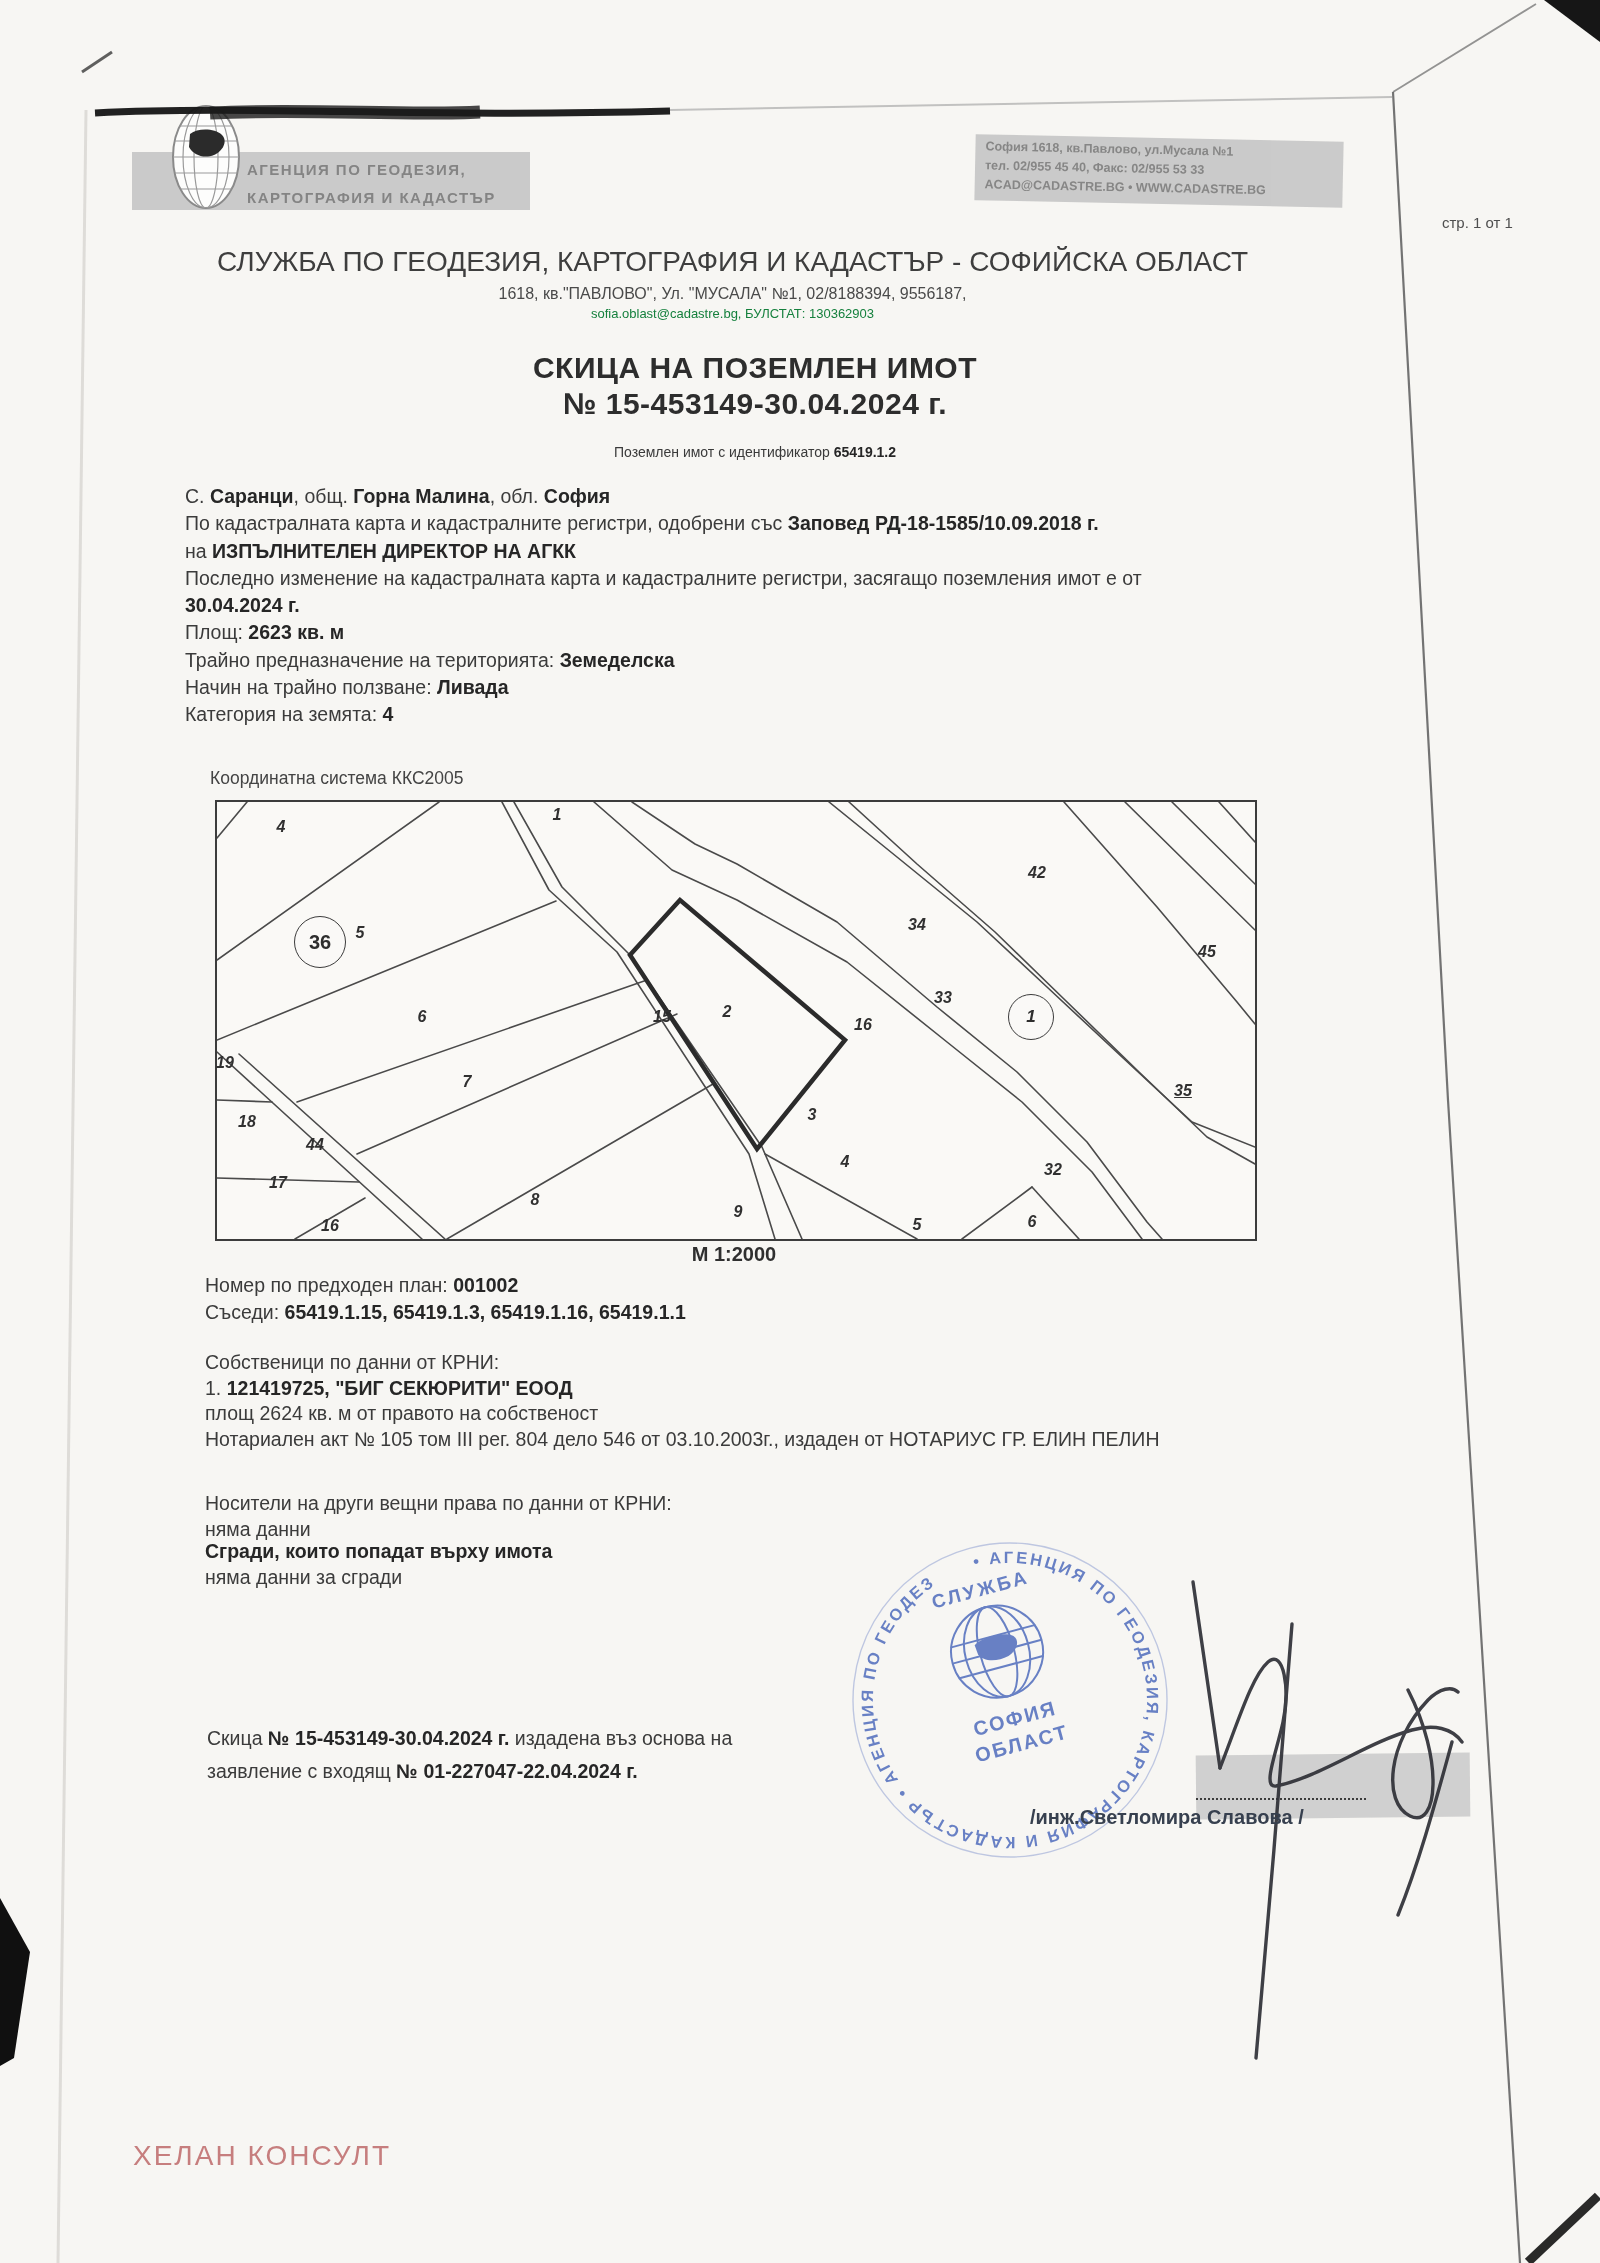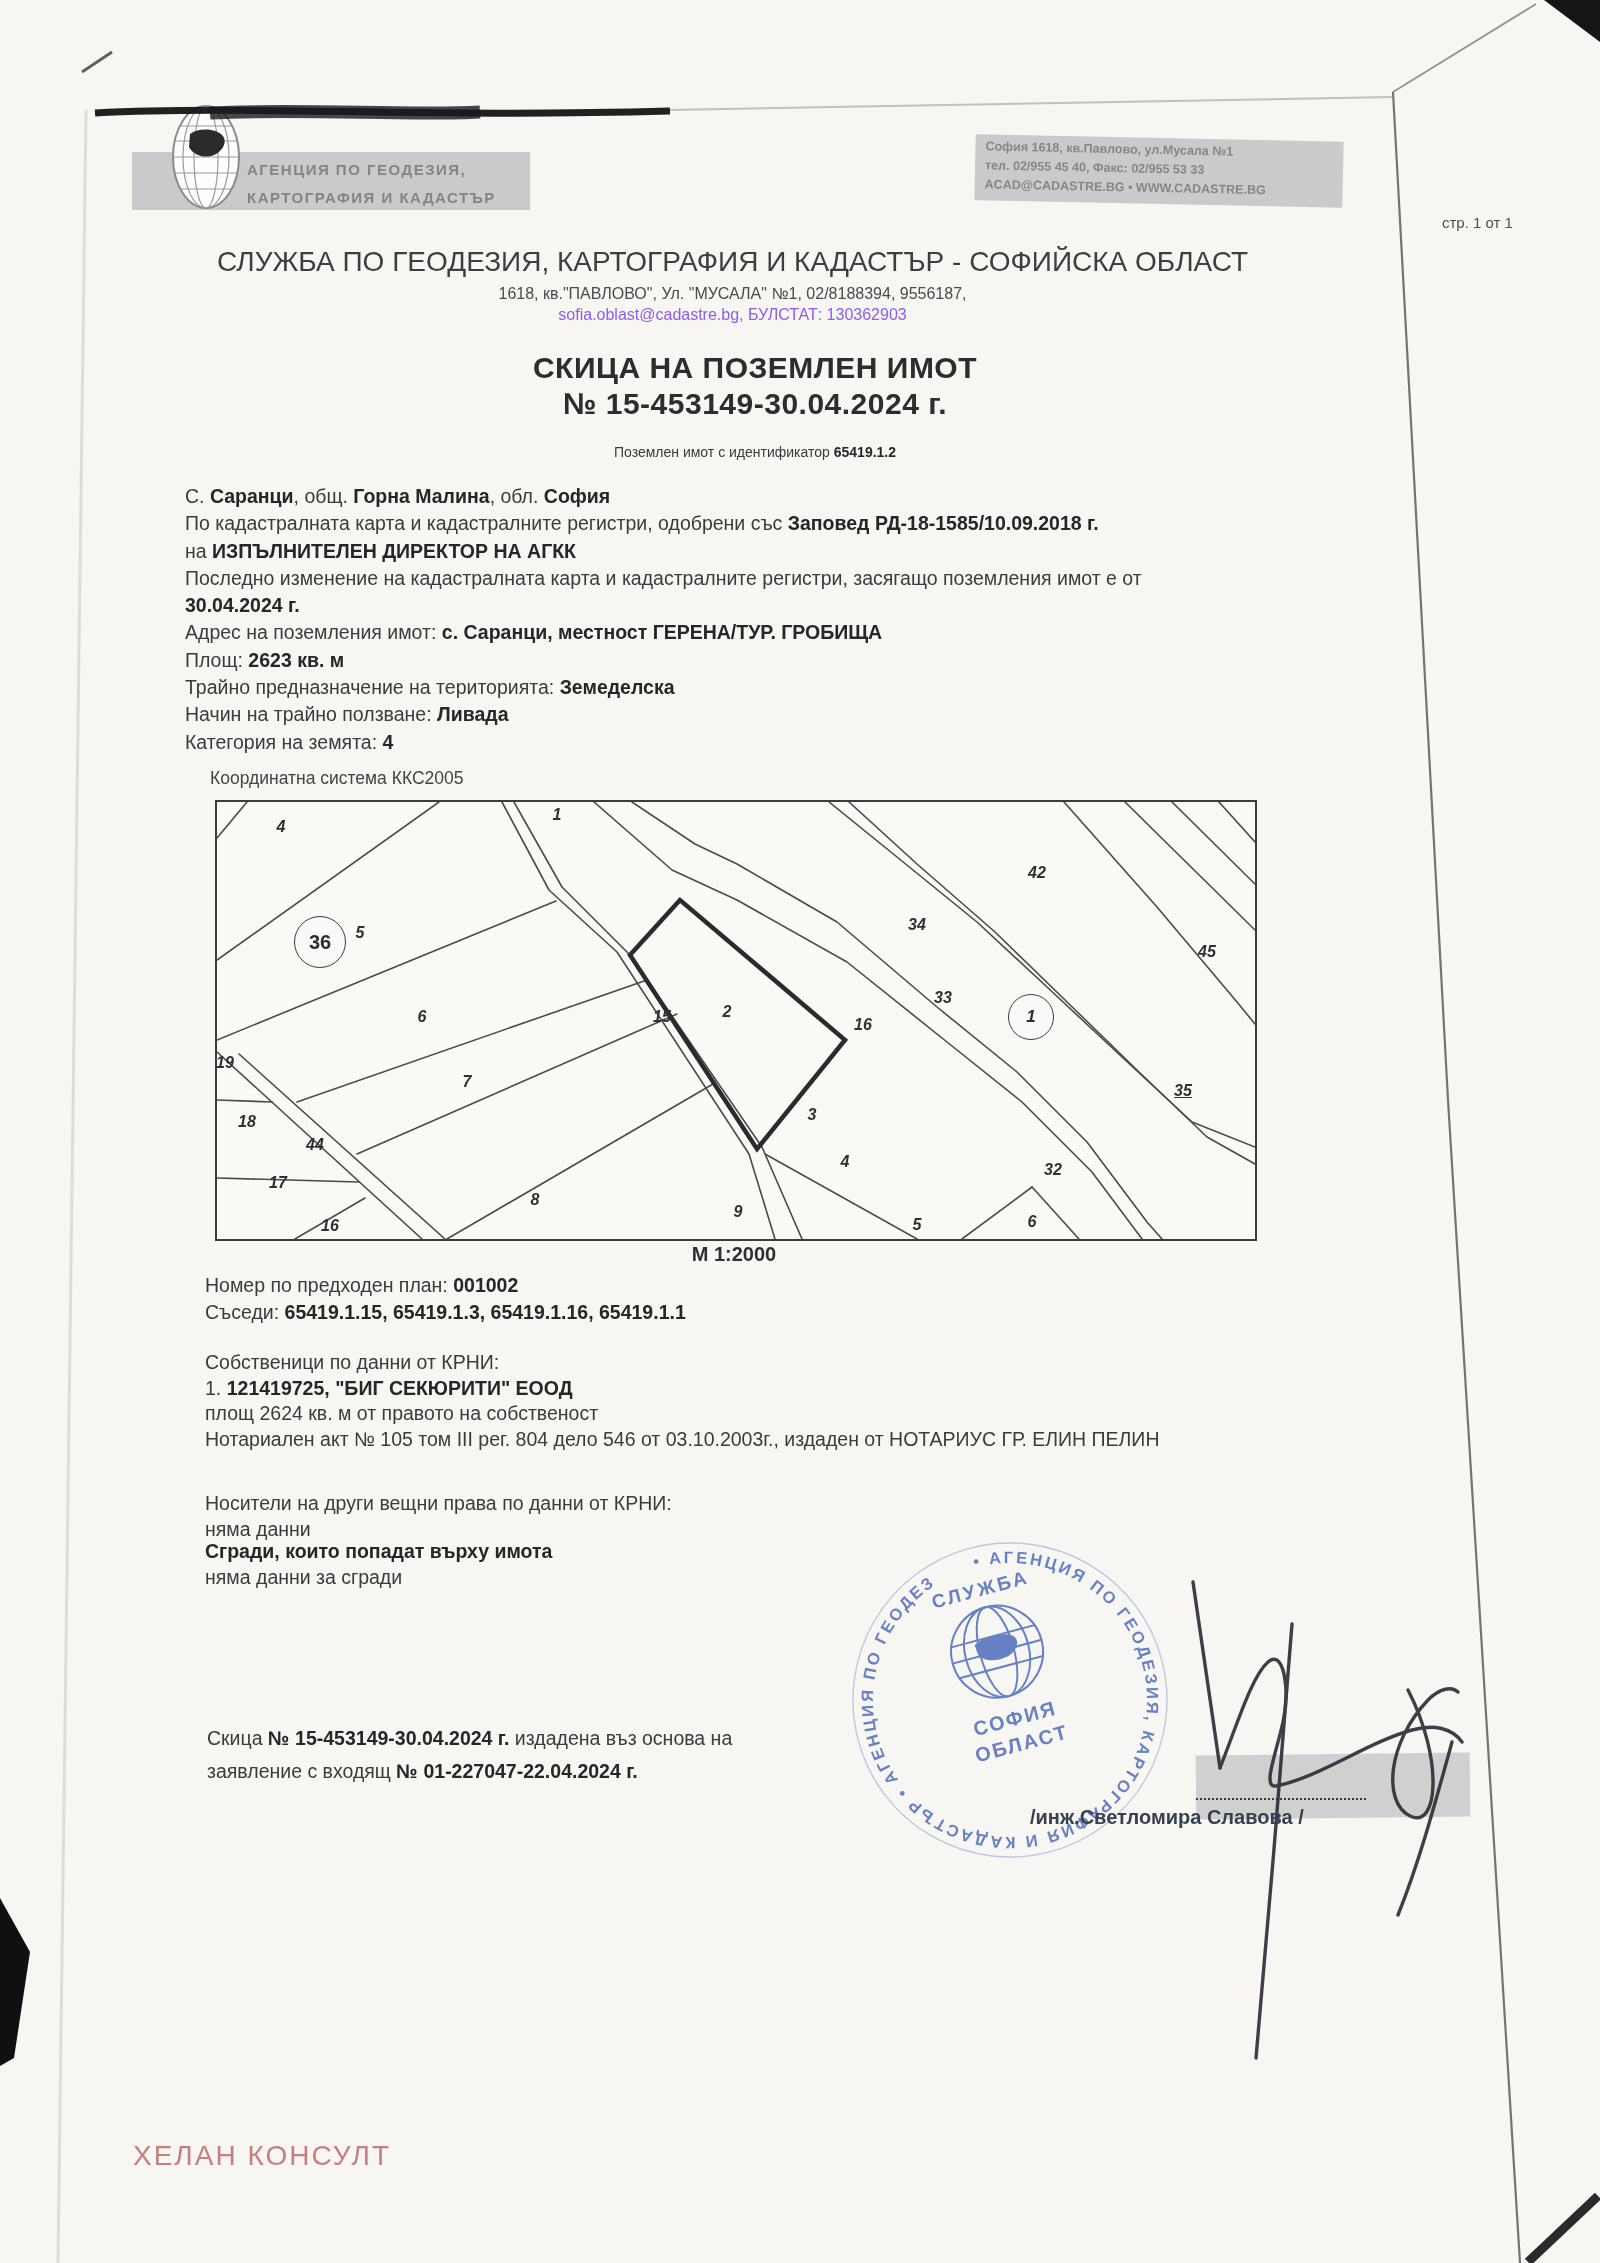"sofia.oblast@cadastre.bg, БУЛСТАТ:" .office-addr2 { color: #8b5cf6 -> #15803d; font-size: 16px -> 13px }
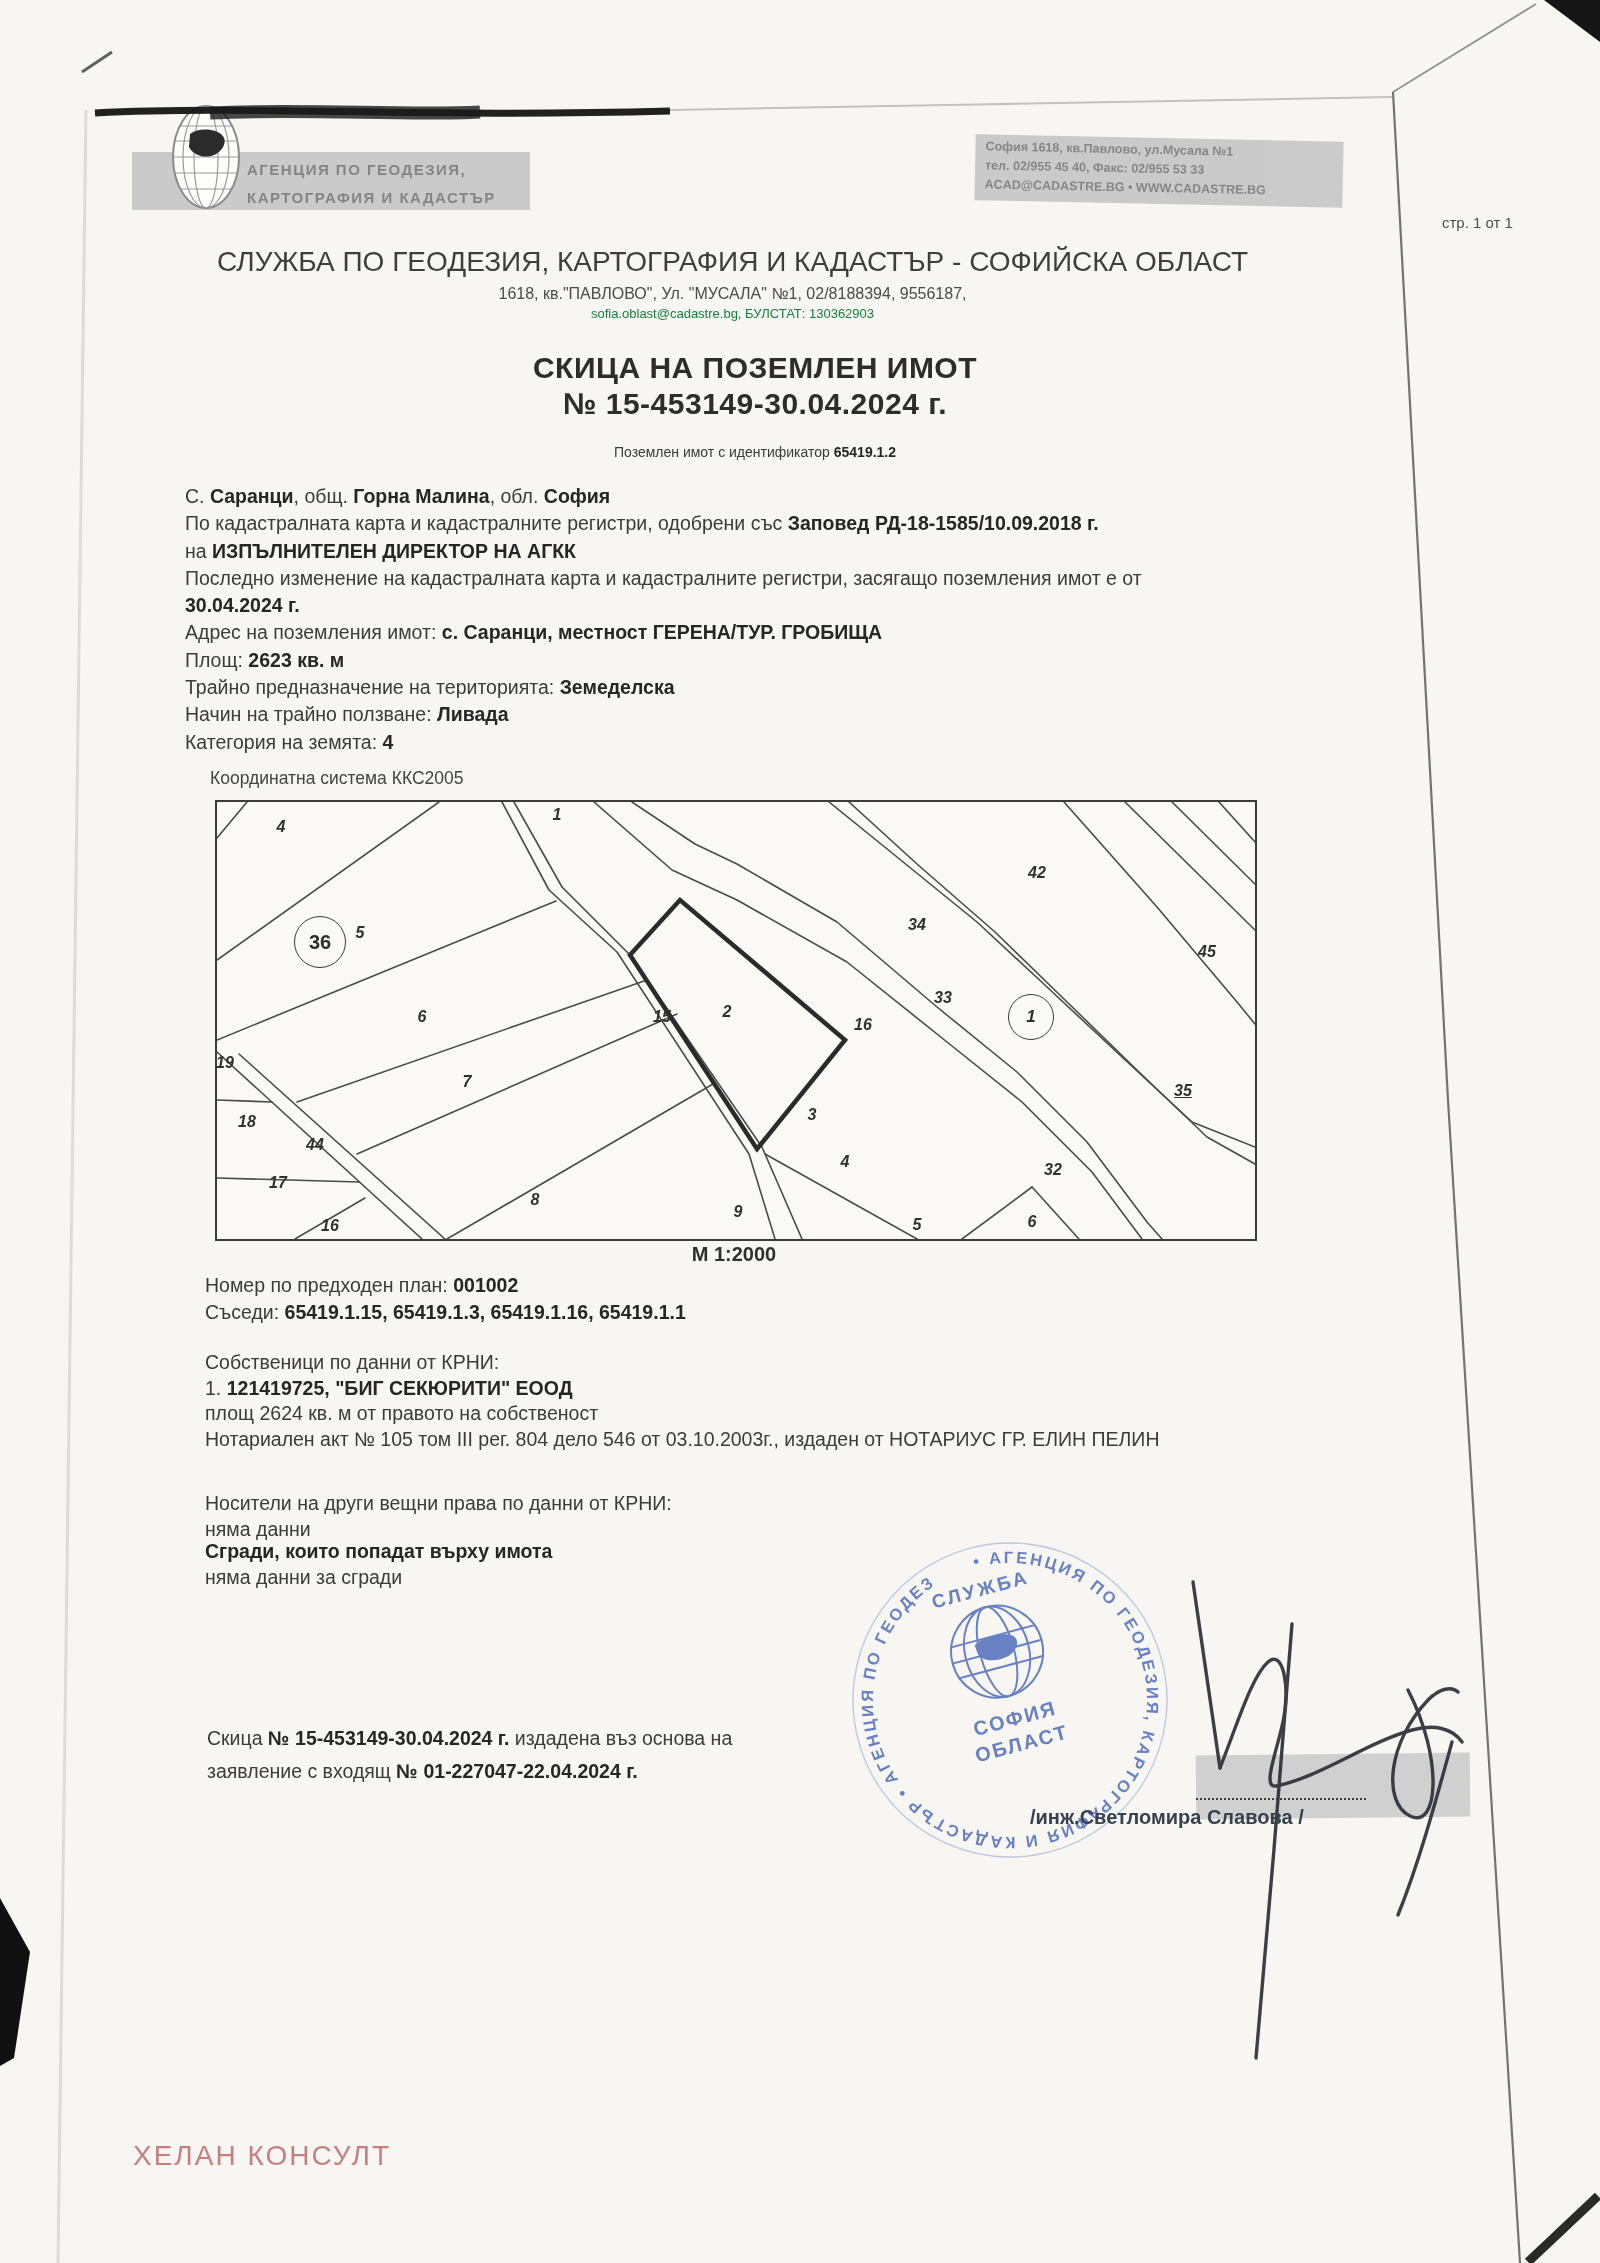"Адрес на поземления имот: с." div { html: <div><span>Адрес на поземления имот: </span><span>с. Саранци, местност ГЕРЕНА/ТУР. ГРОБИЩА</span></div> -> none }
